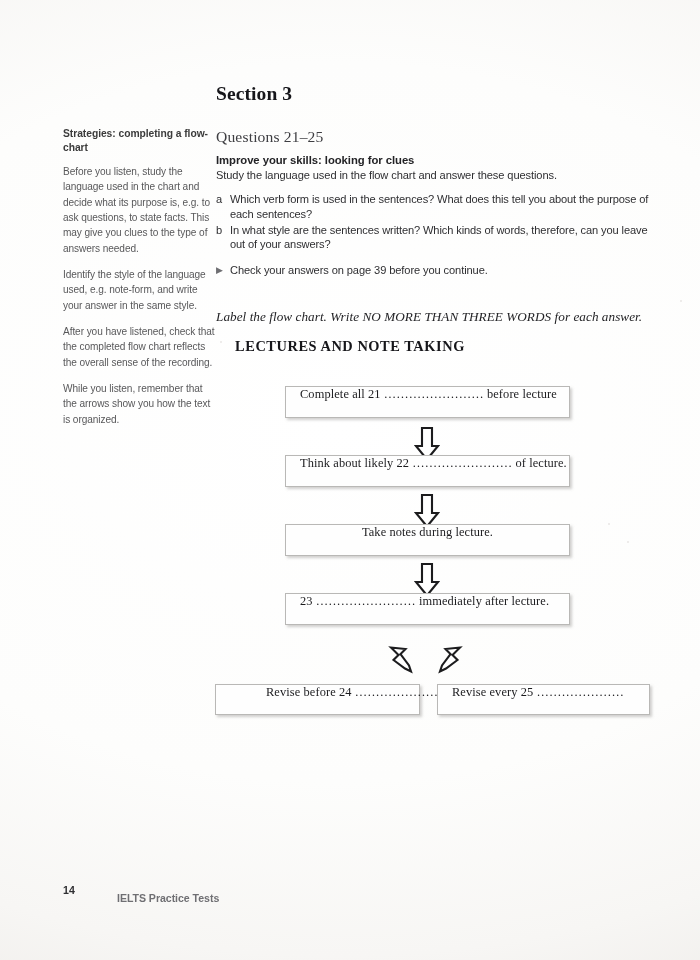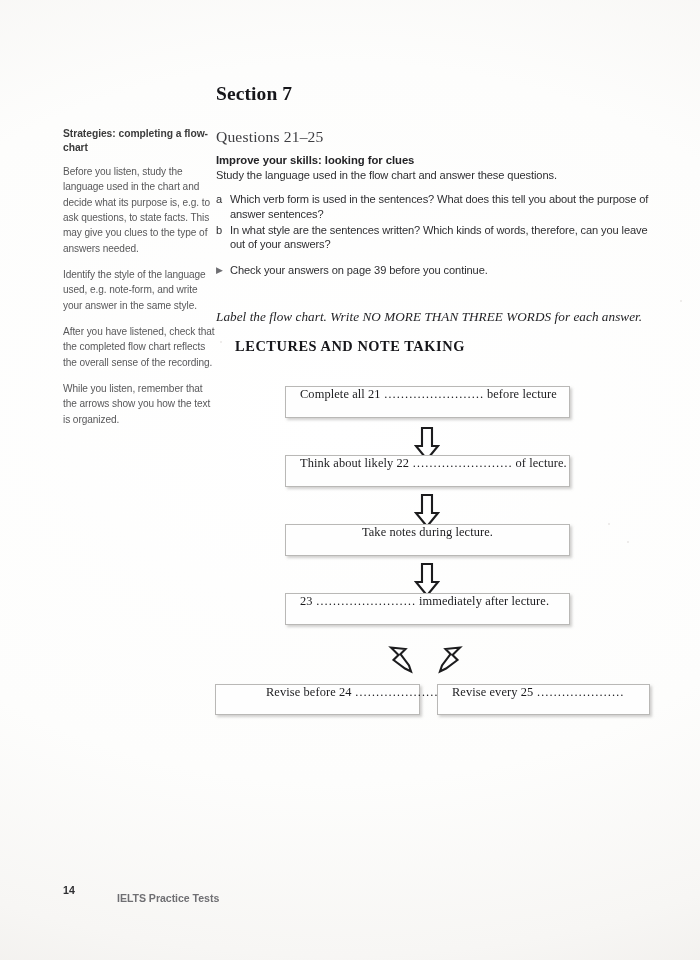"Section 7" h1.section-title { text: 7 -> 3 }
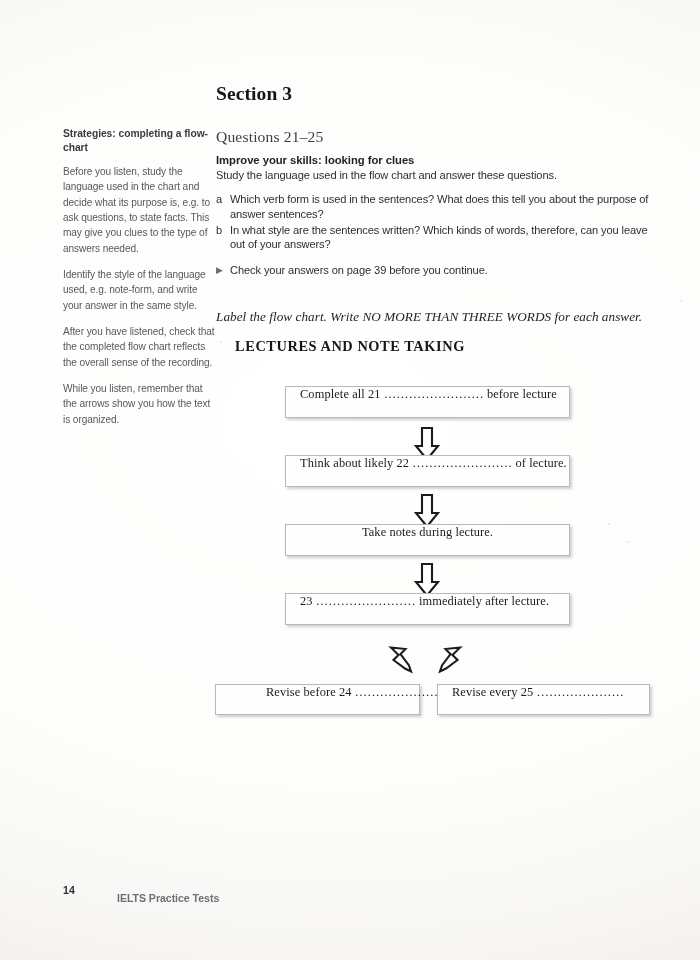"Which verb form is used" span.qtext { text: answer -> each }
